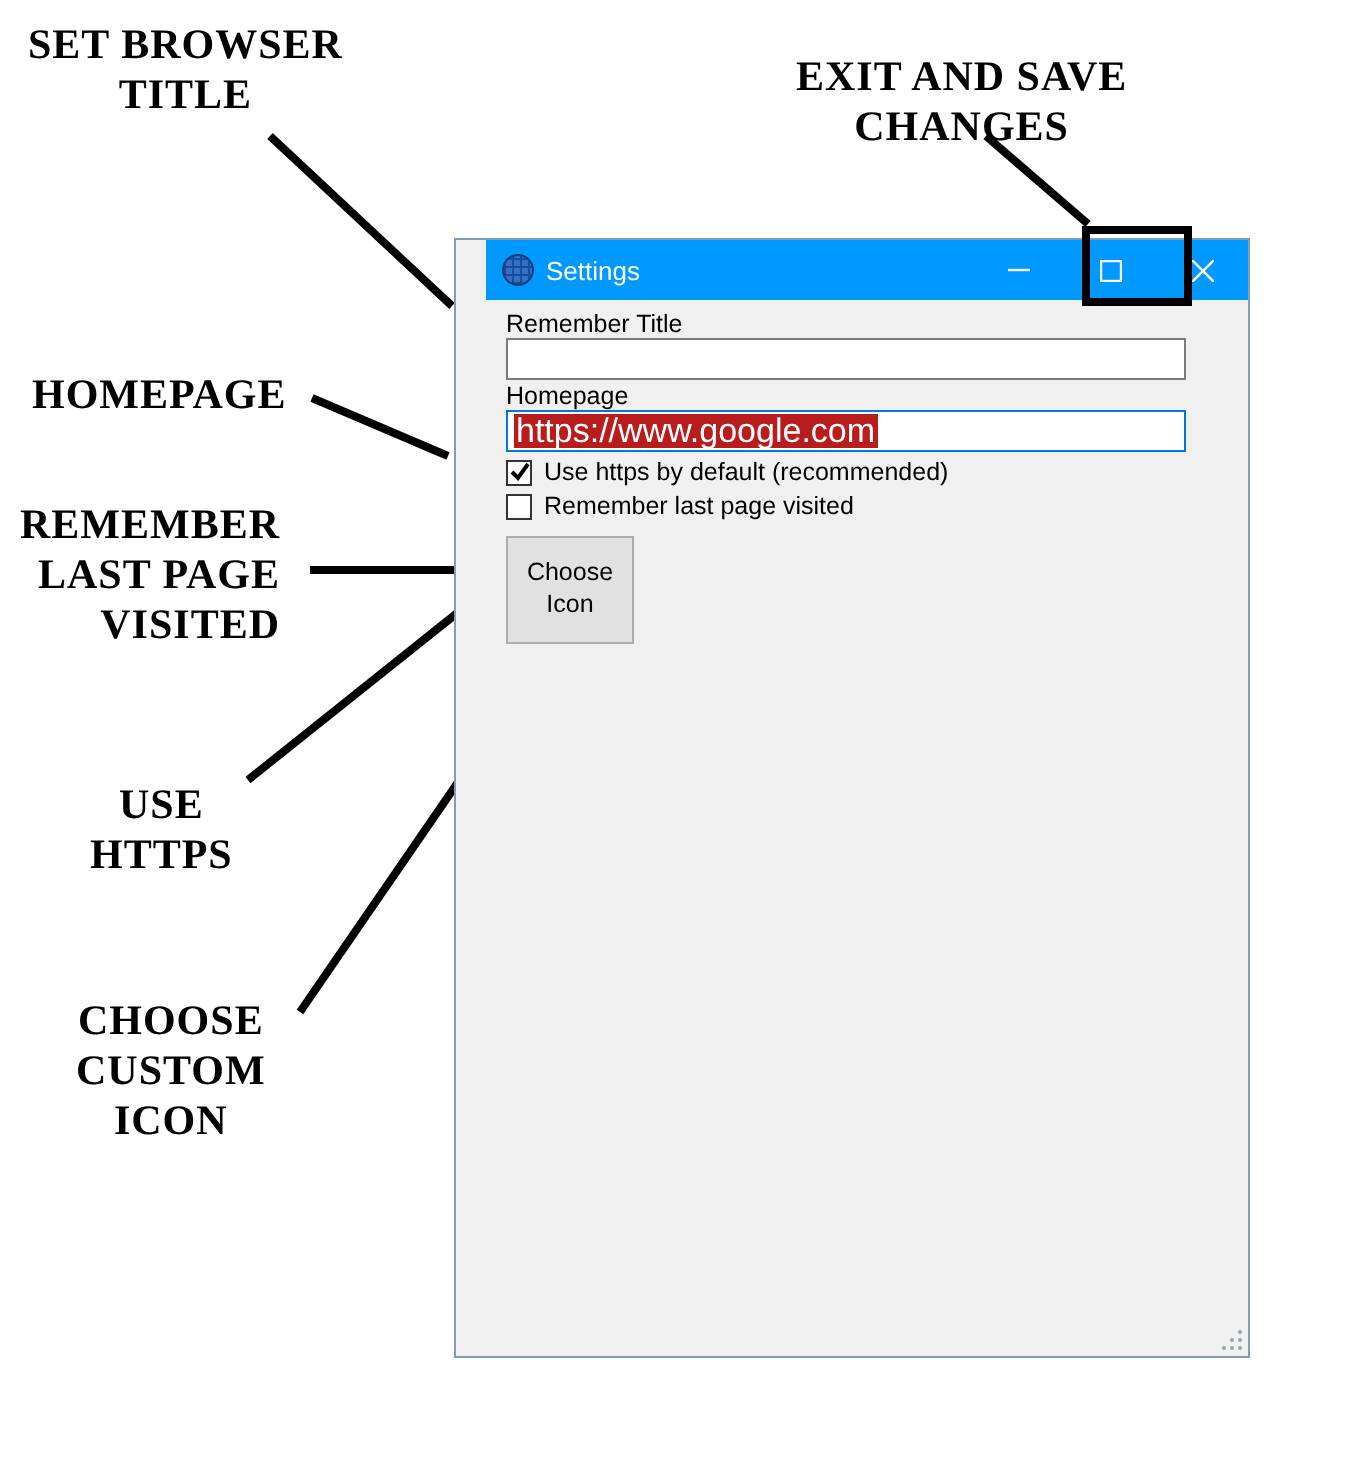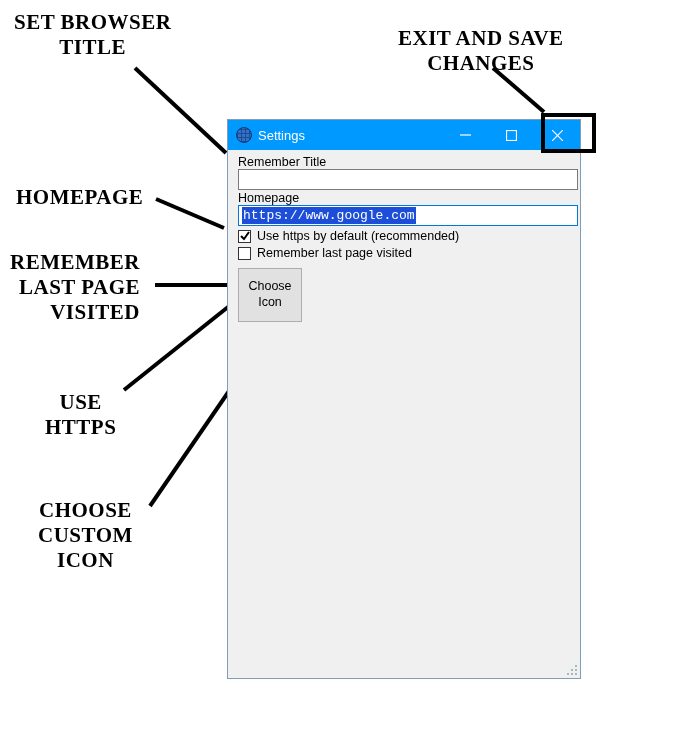"Settings" .window { padding-left: none -> 15px; width: 354px -> 398px }
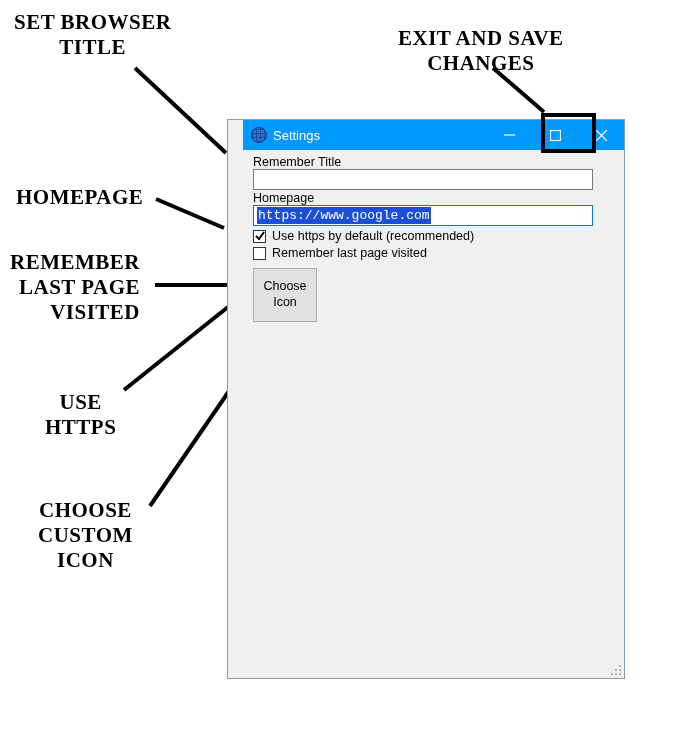"https://www.google.com" .fake-selected { background: #1d4ed8 -> #b91c1c; font-family: Liberation Mono, monospace -> none; font-size: 13px -> 17px }
